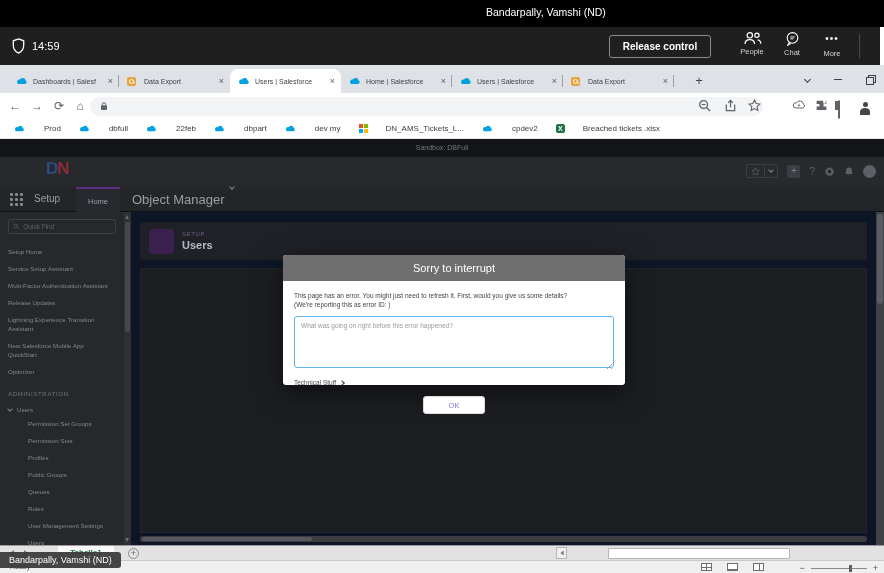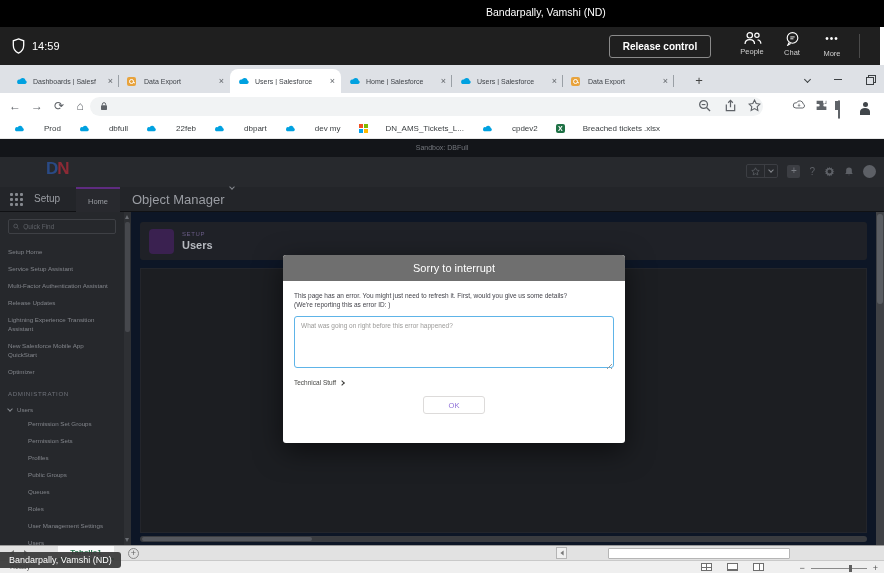"Sorry to interrupt" .modal { height: 188px -> 130px }
